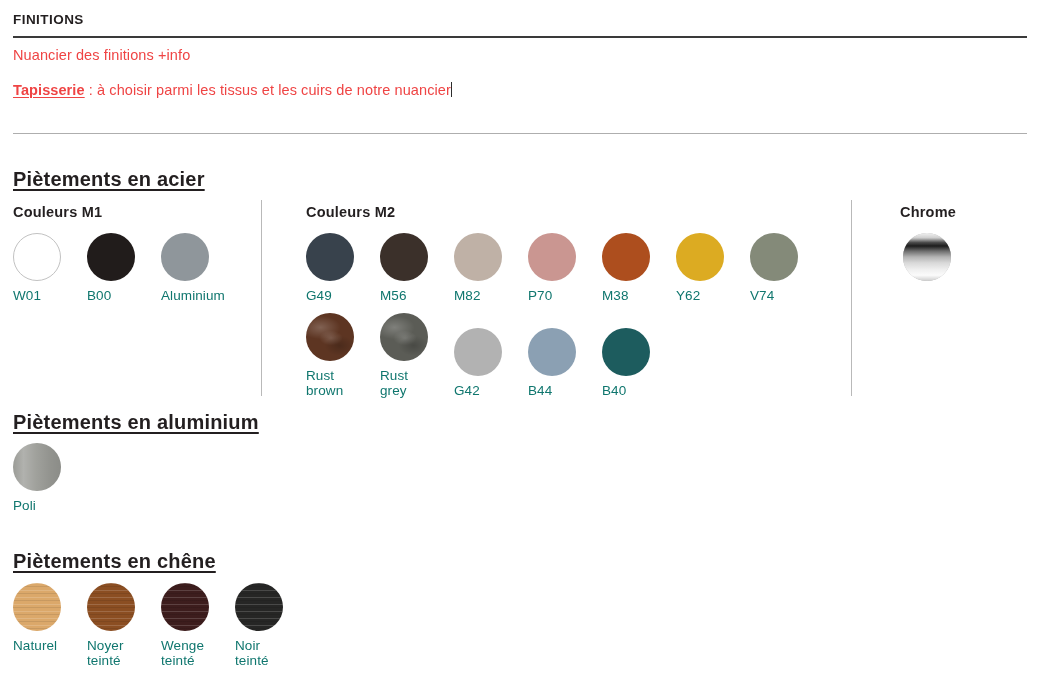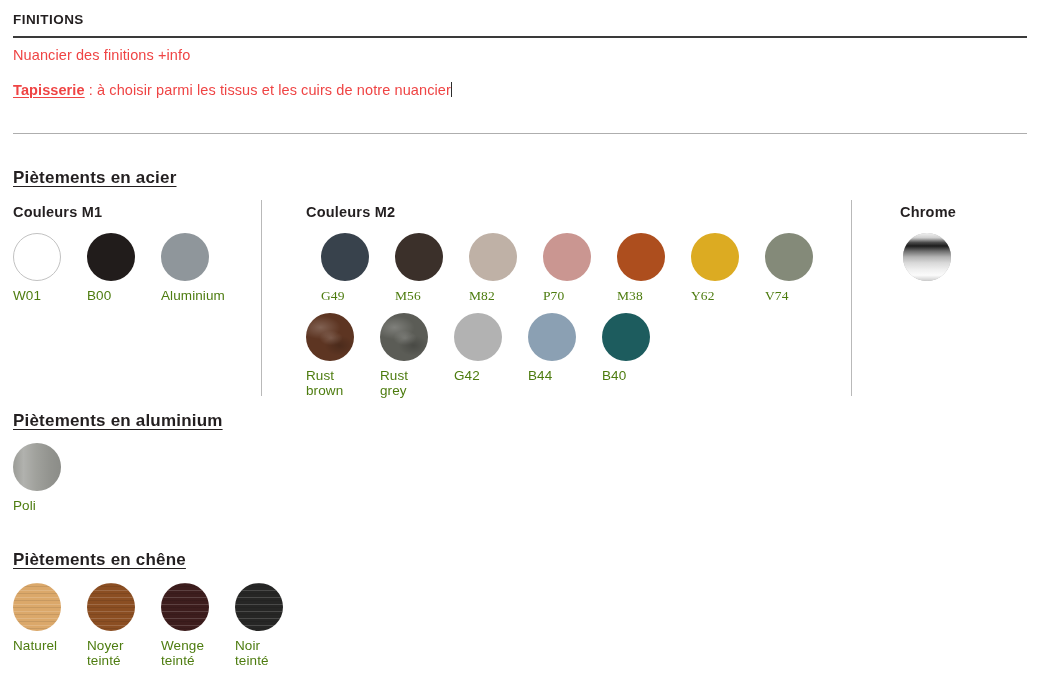"Piètements en acier" .group-head { font-size: 17px -> 20px }
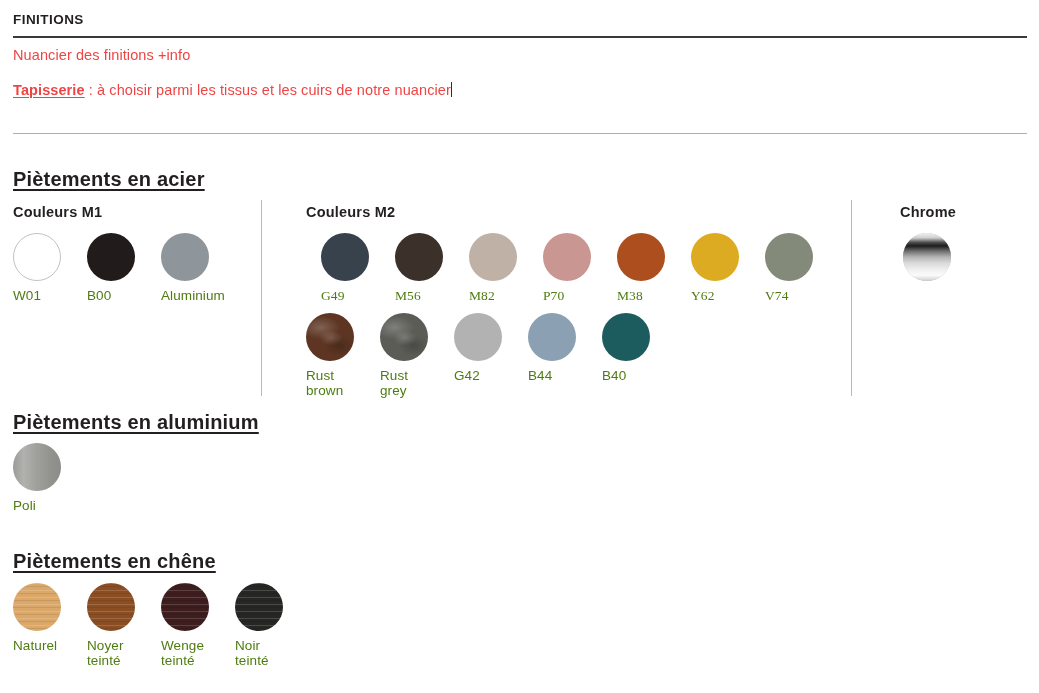"W01" .lbl { color: #4d7c0f -> #0f766e }
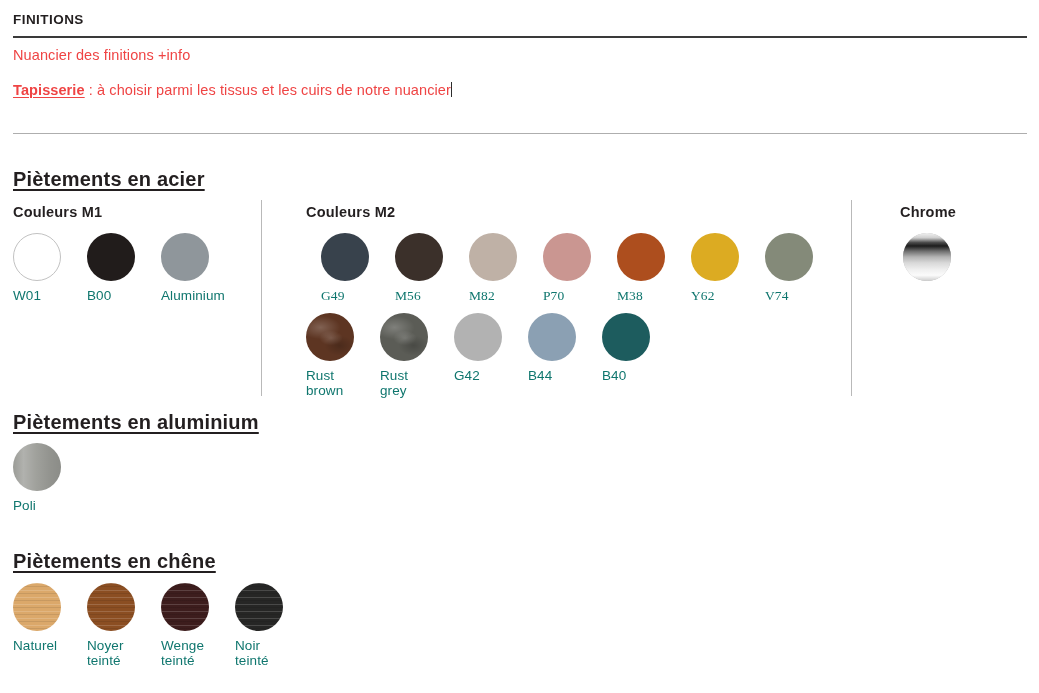"G49" .row-m2a { font-family: Liberation Serif, serif -> none; left: 321px -> 306px }
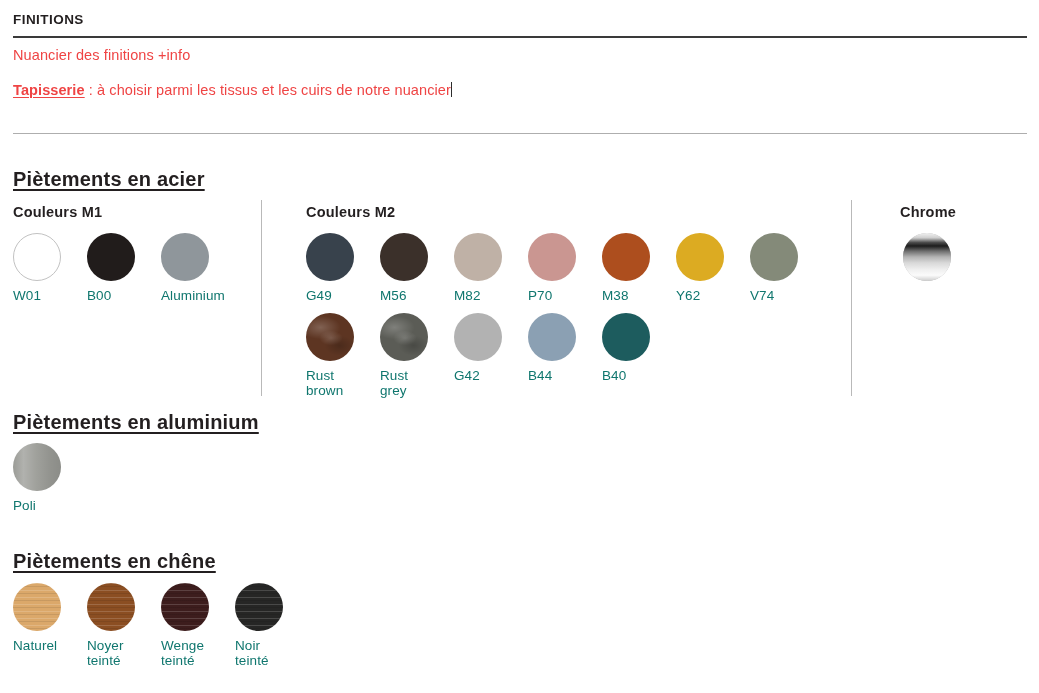"Rust" .row-m2b { align-items: none -> flex-end }
